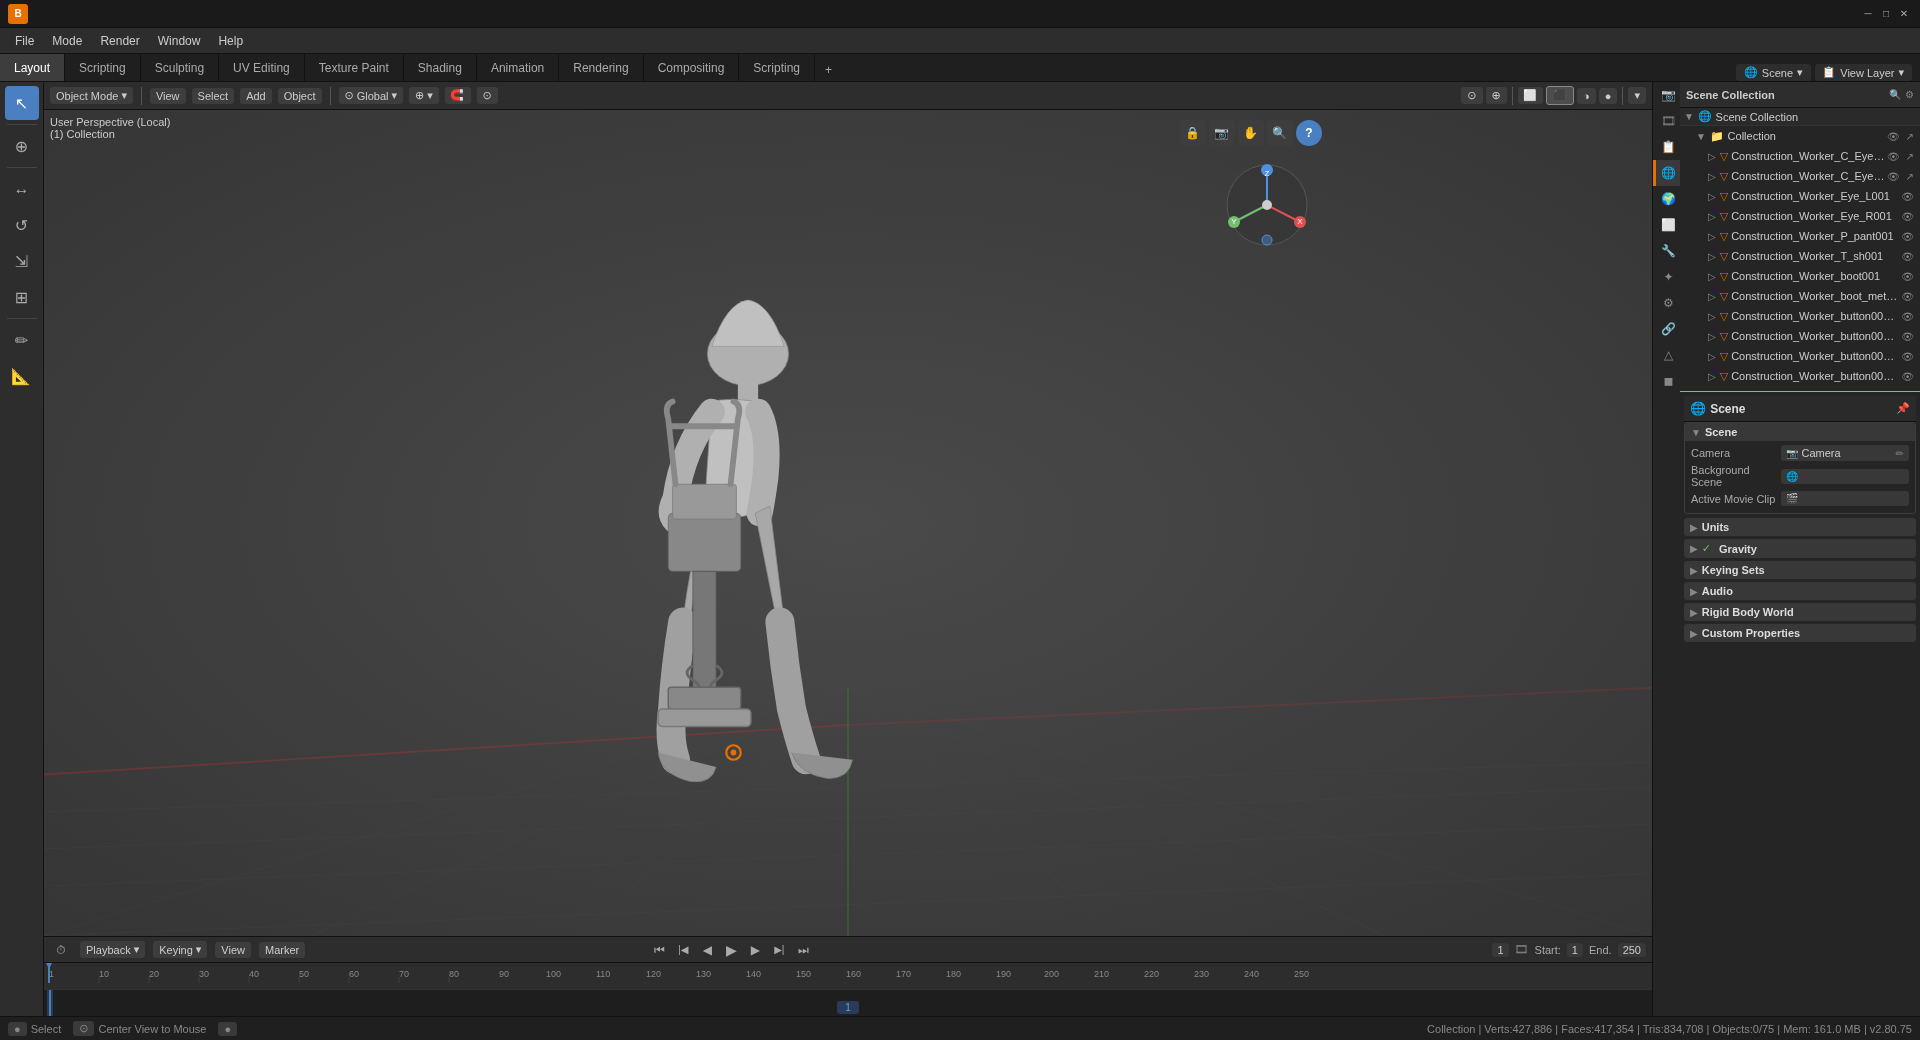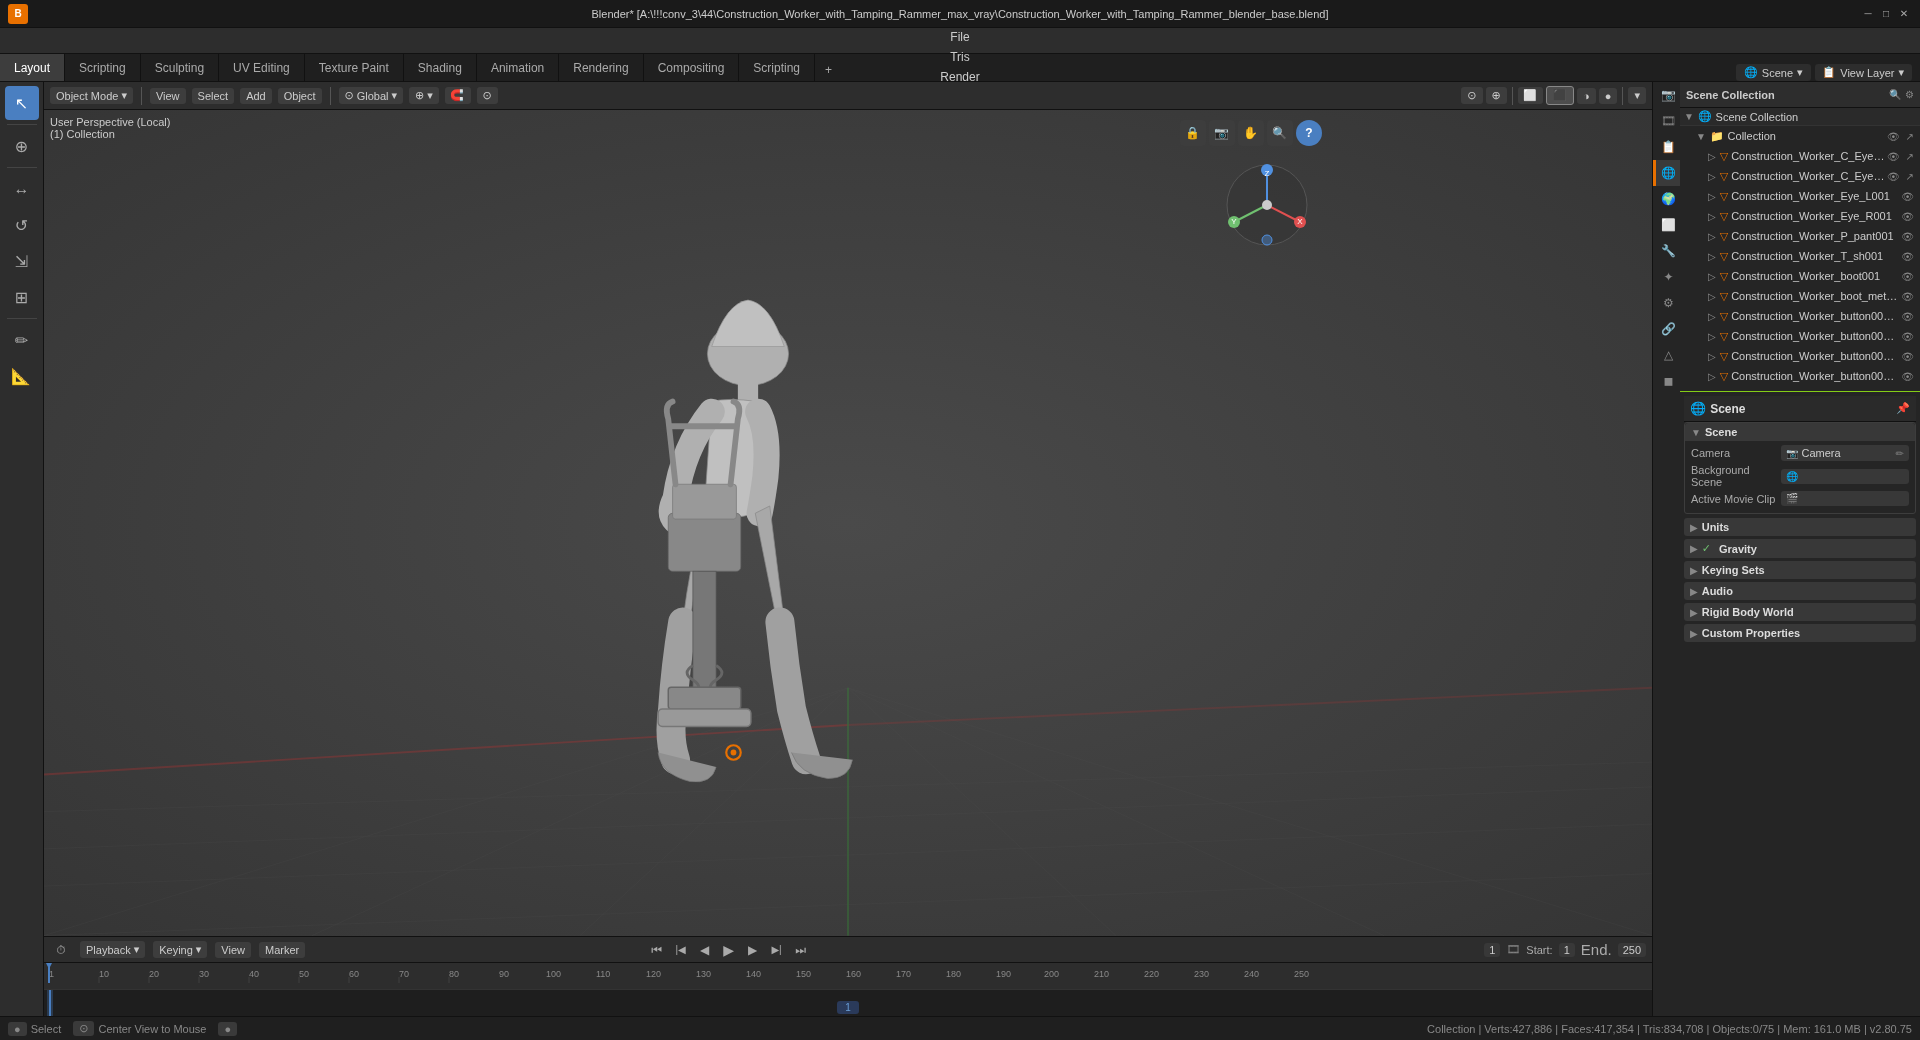"Blender*" span.title { html: <span>Blender* [A:\!!!conv_3\44\Construction_Worker_with_Tamping_Rammer_max_vray\Construction_Worker_with_Tamping_Rammer_blender_base.blend]</span> -> none }
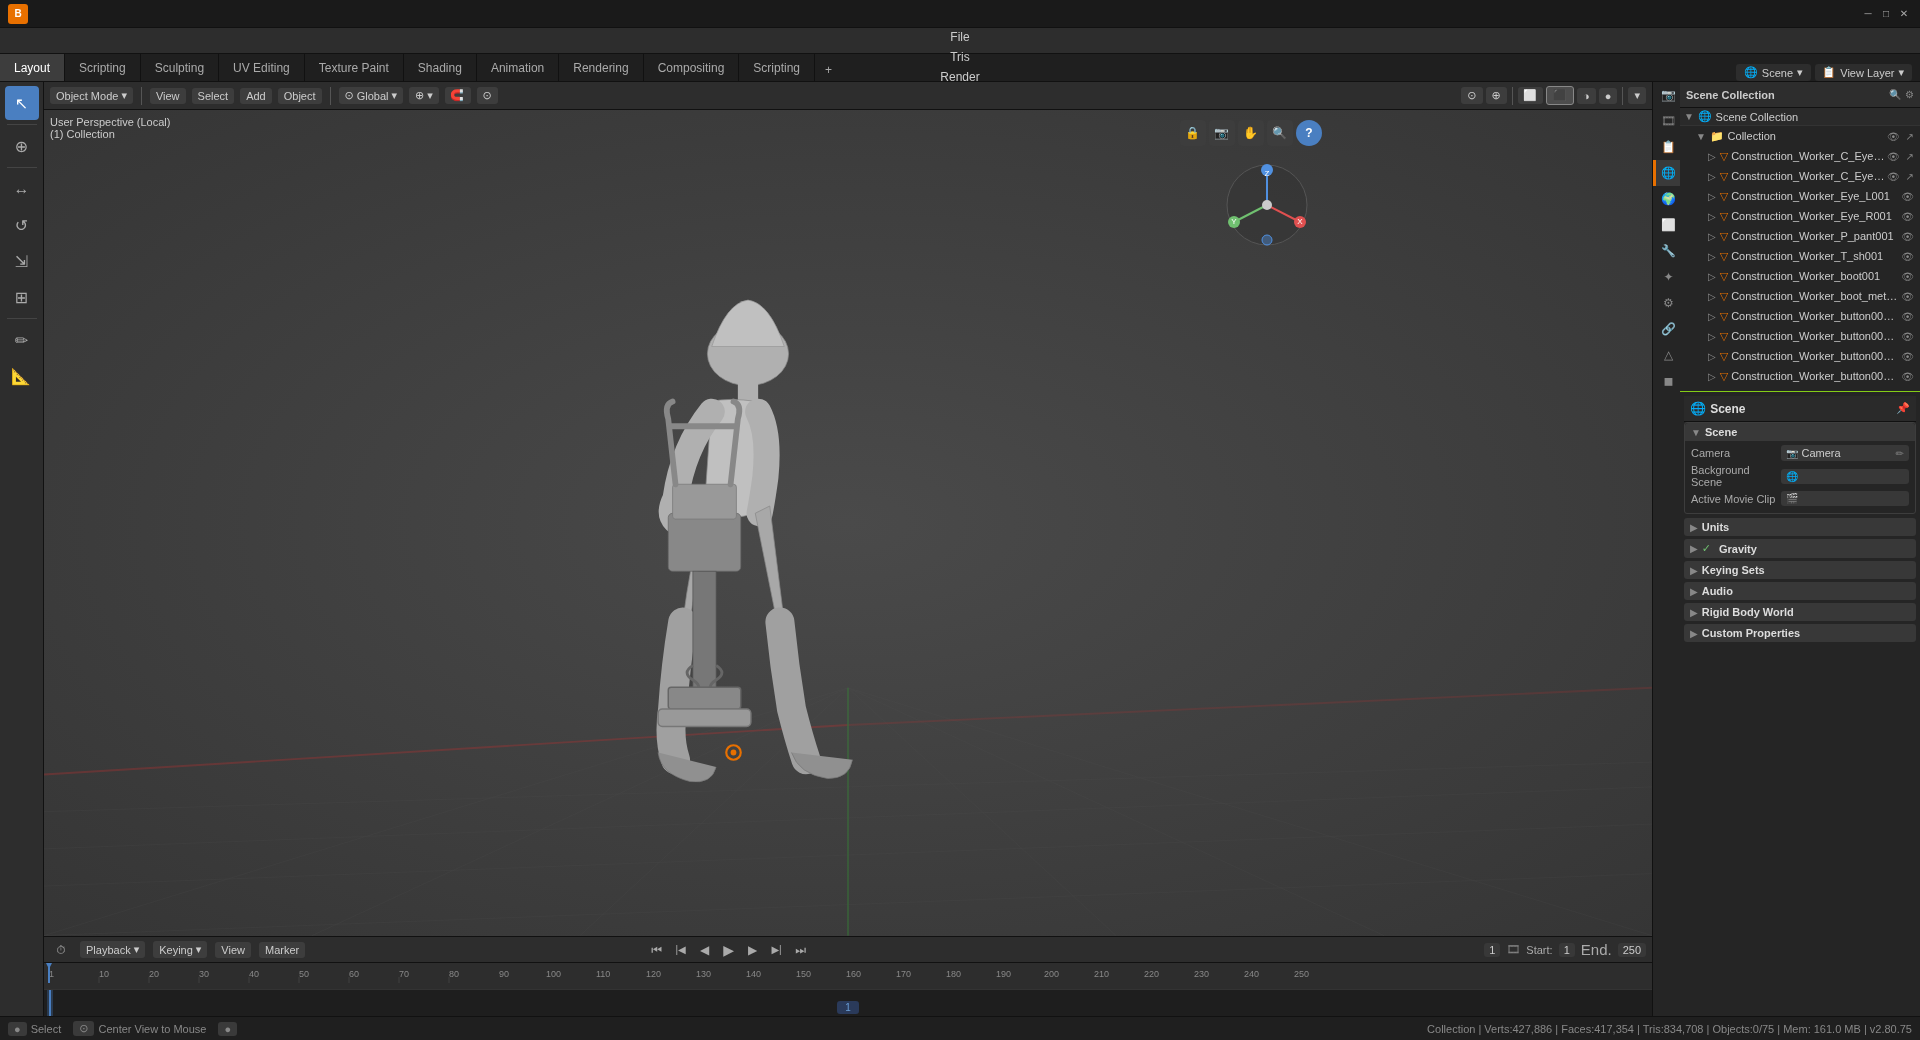"File" #menubar { flex-direction: column -> none; padding: 0 20px -> 0 7px }
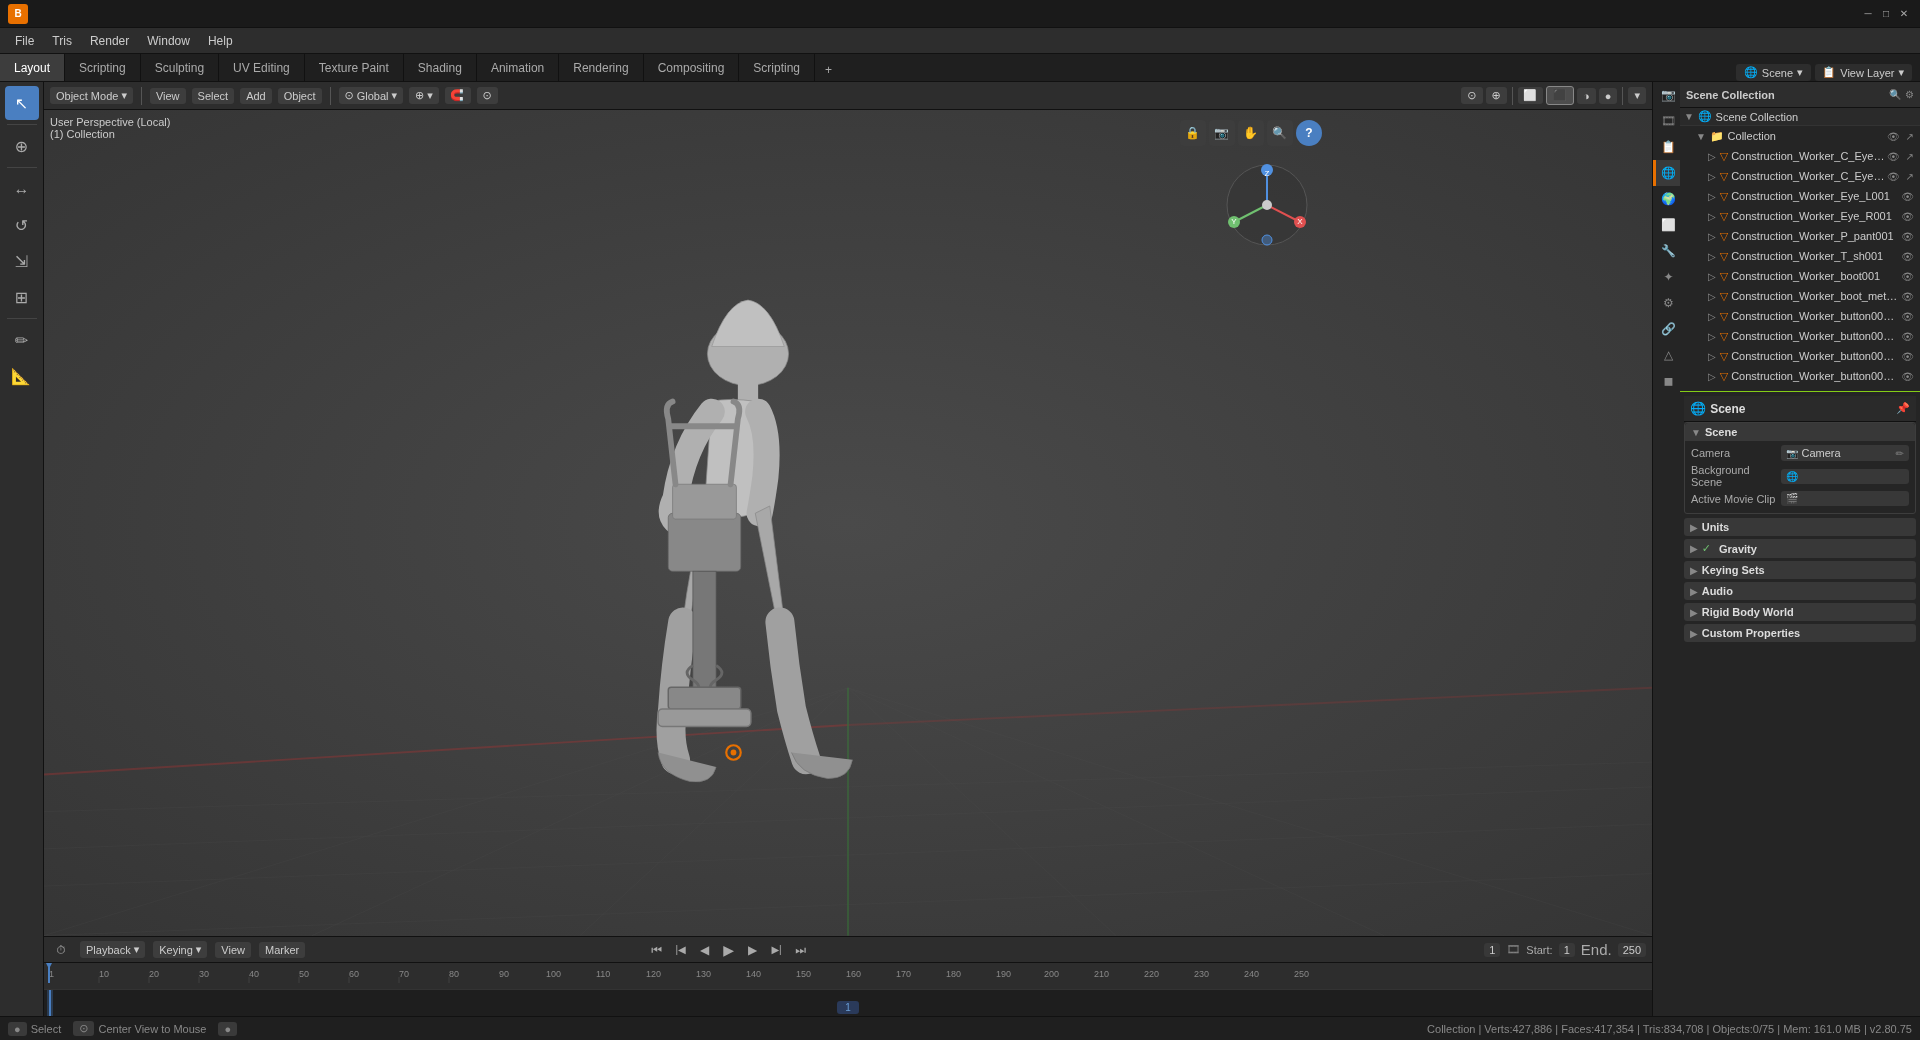"Tris" div.menu-item { text: Tris -> Mode }
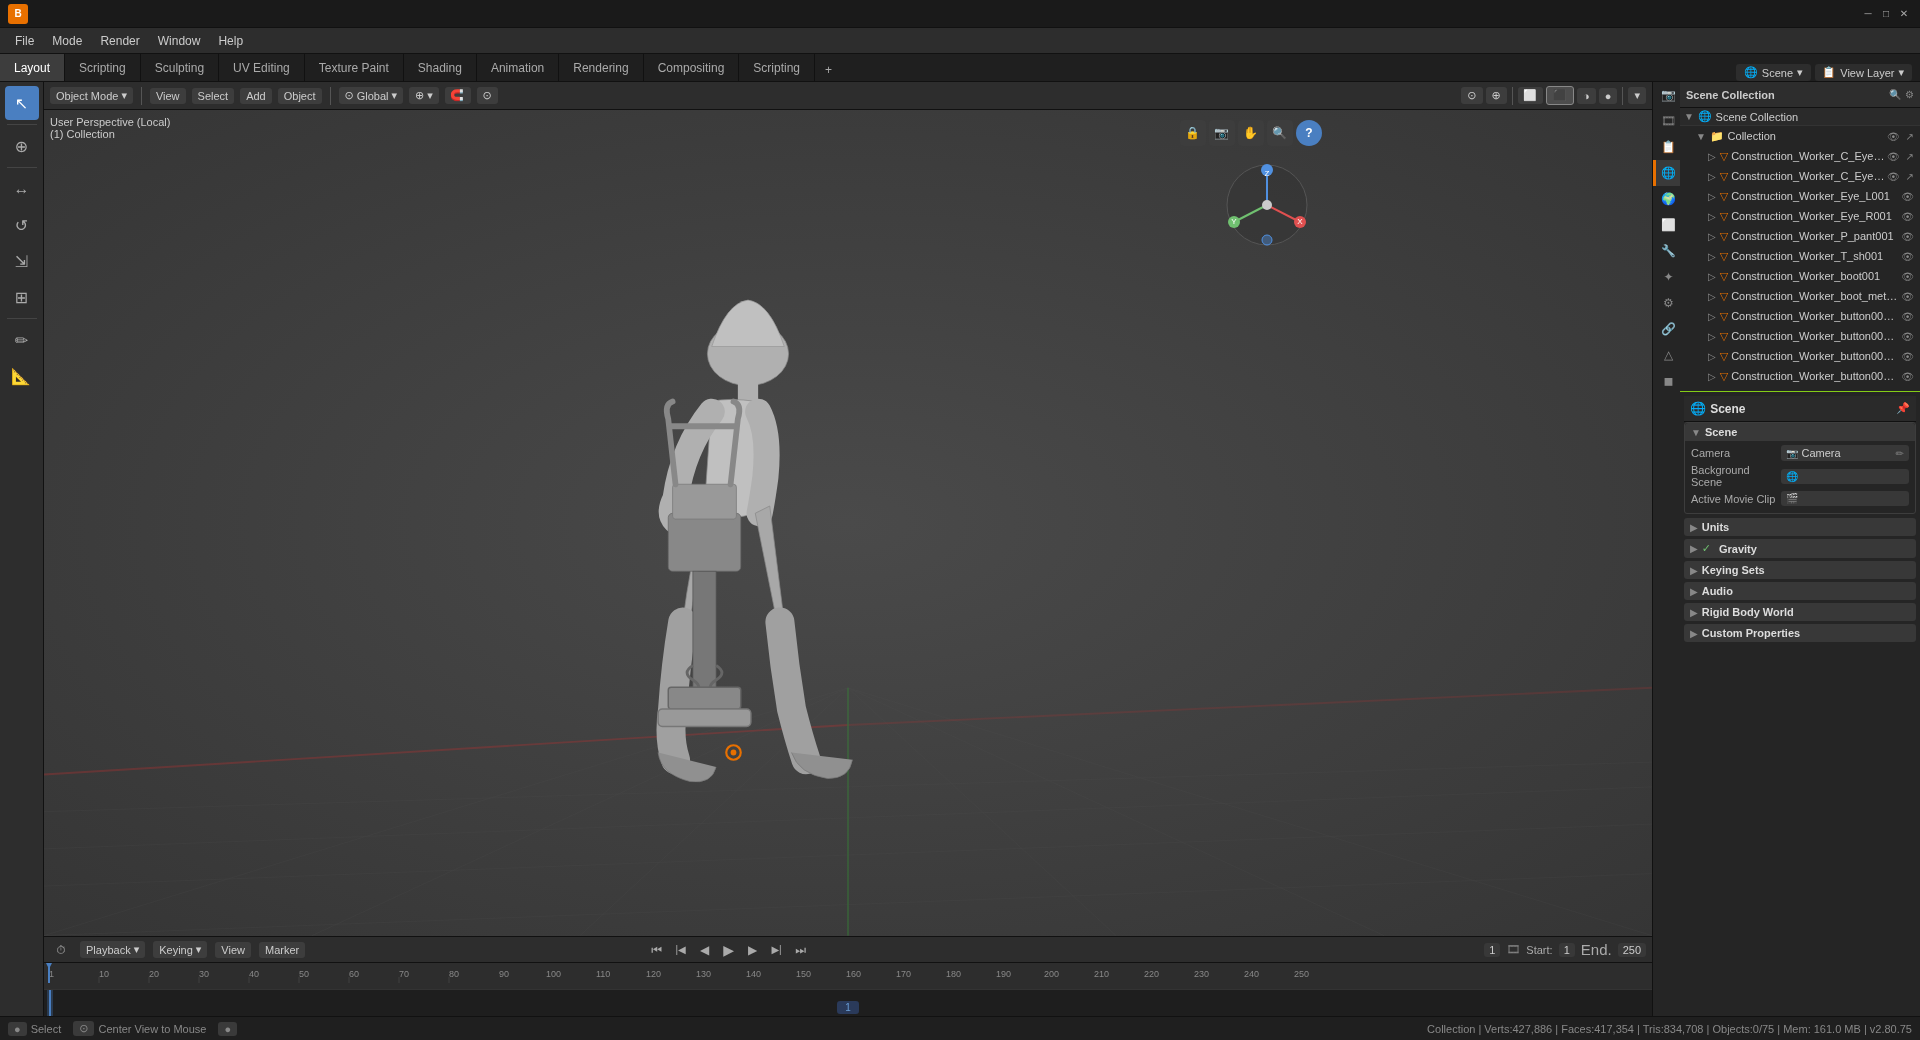"End." span { font-size: 15px -> 11px }
